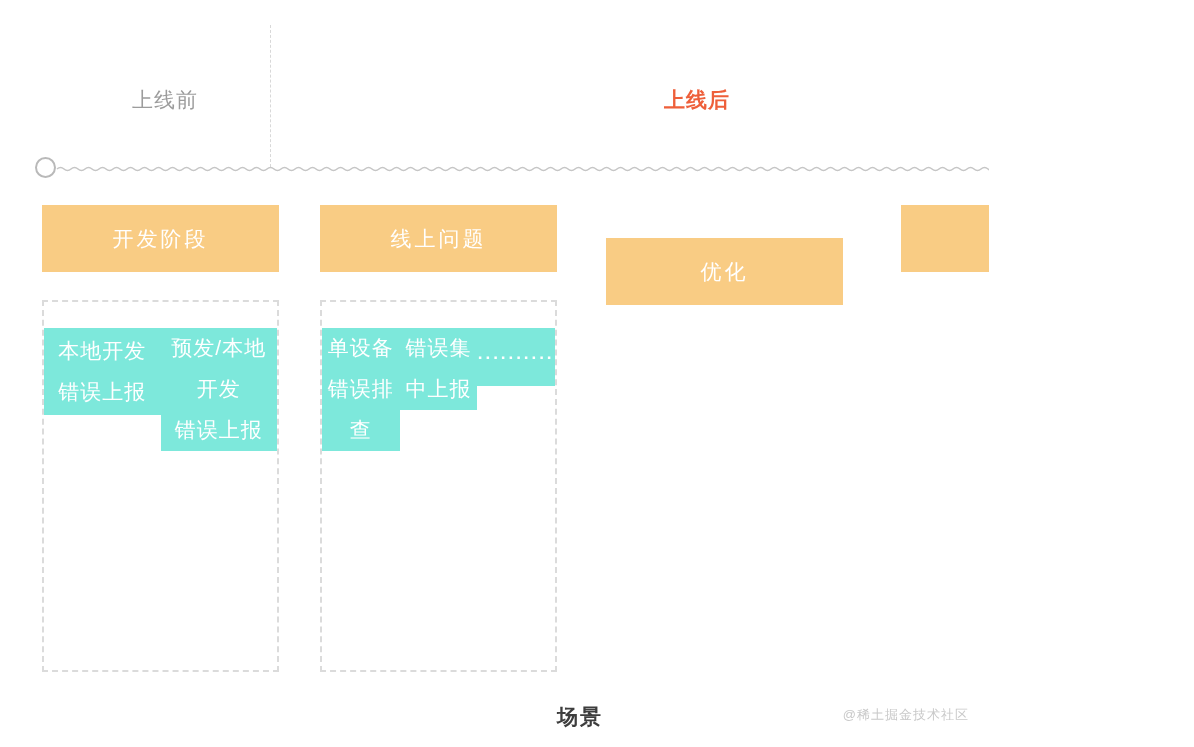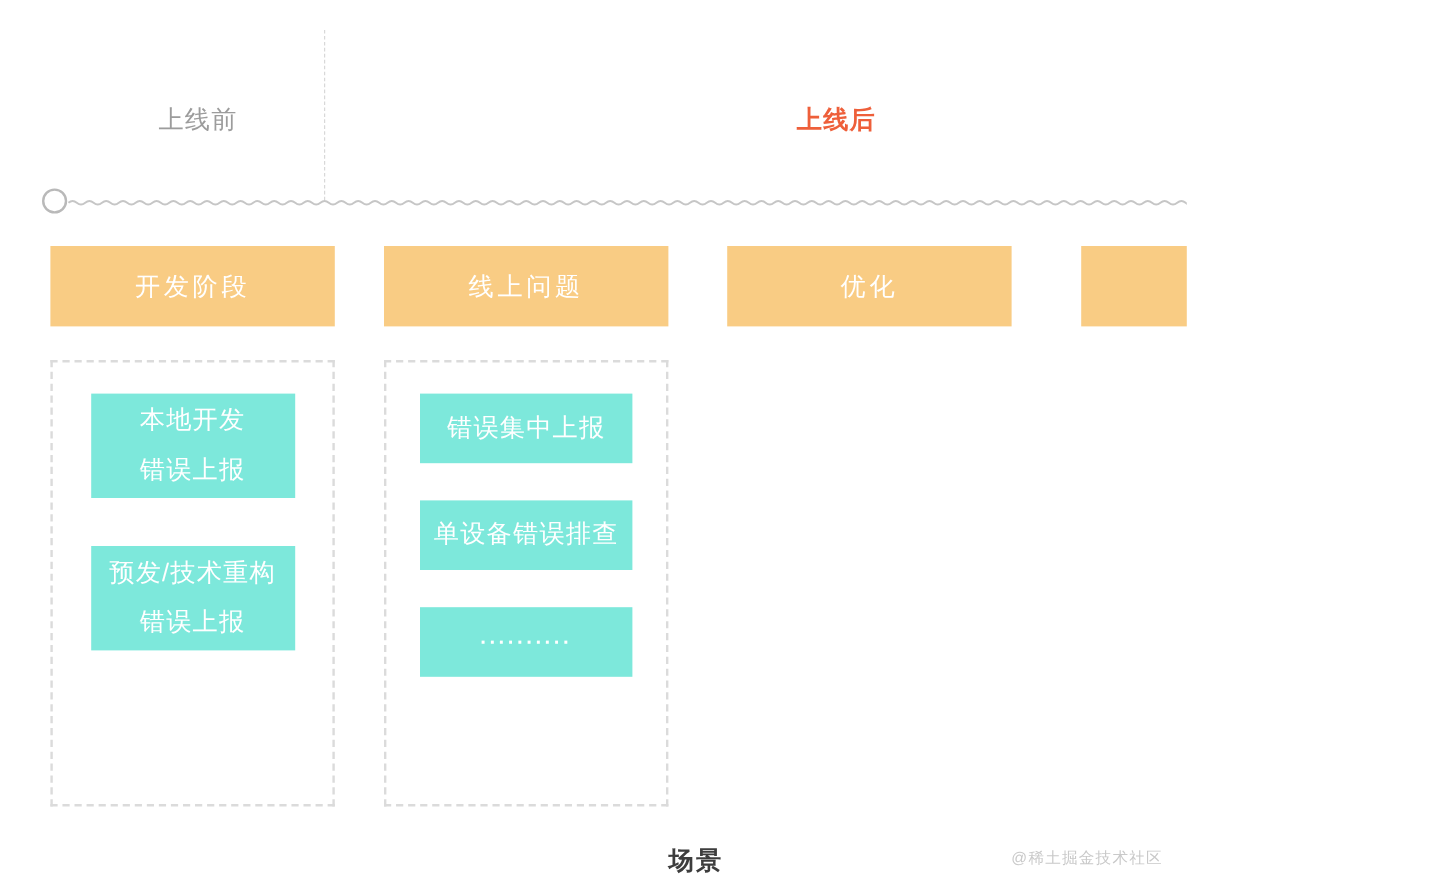"优化" .col-3 { margin-top: none -> 33px }
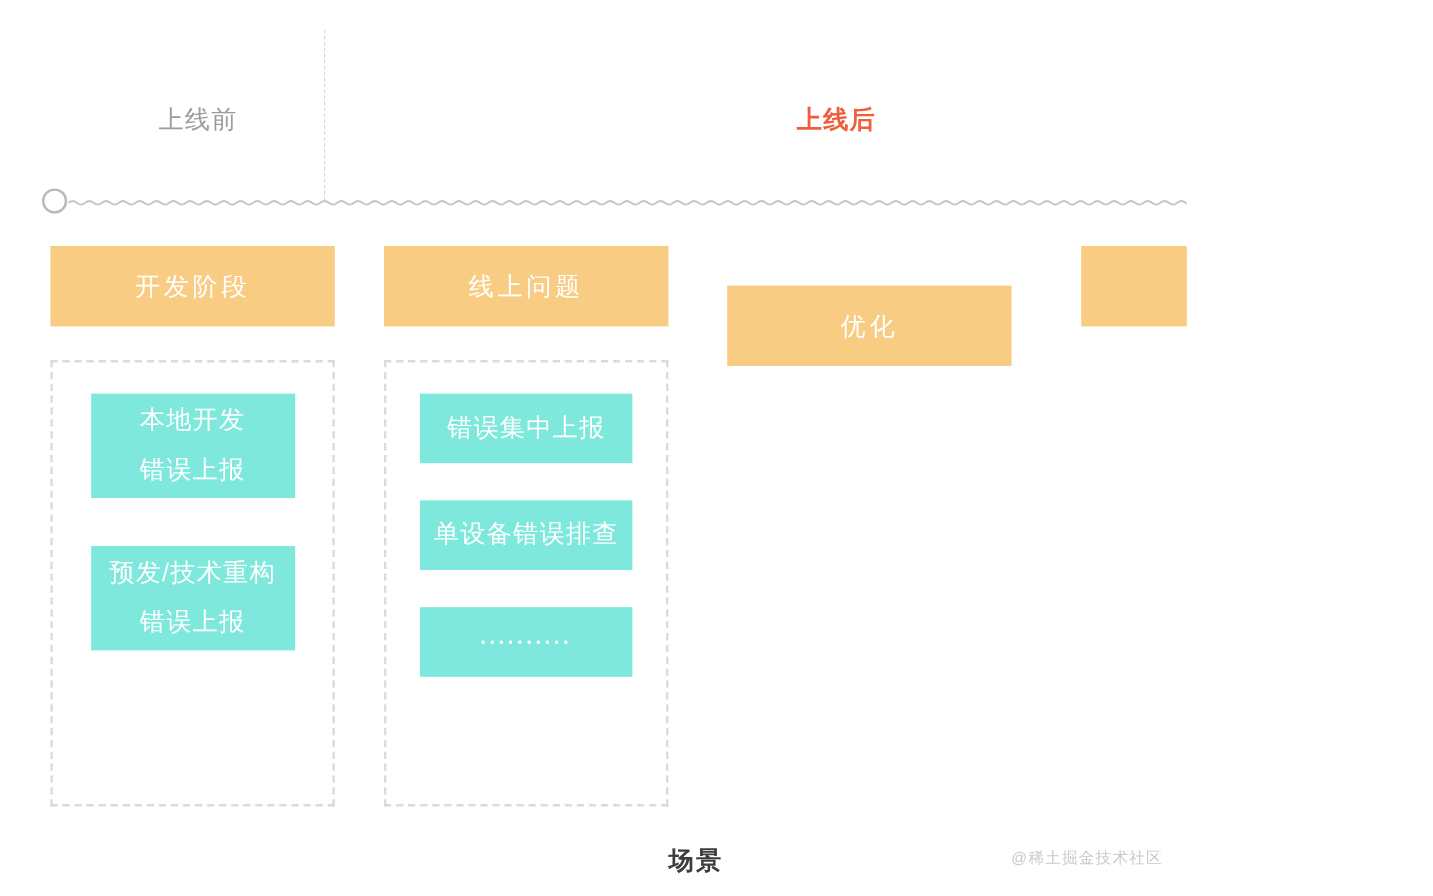"本地开发" .column-panel { align-items: center -> flex-start; flex-direction: column -> row }
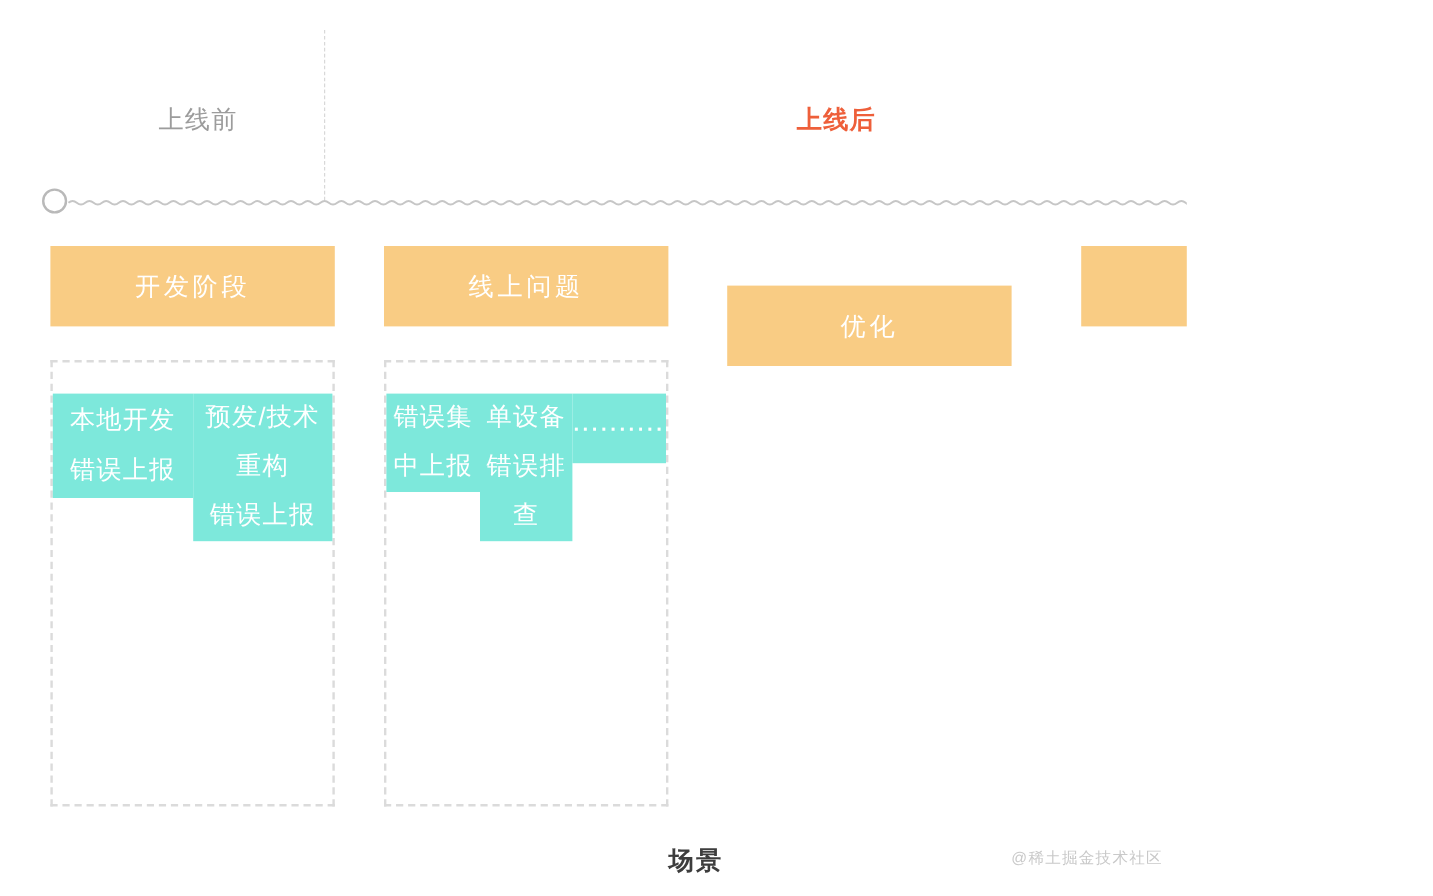"预发/技术重构" div.item { text: /技术重构 -> /本地开发 }
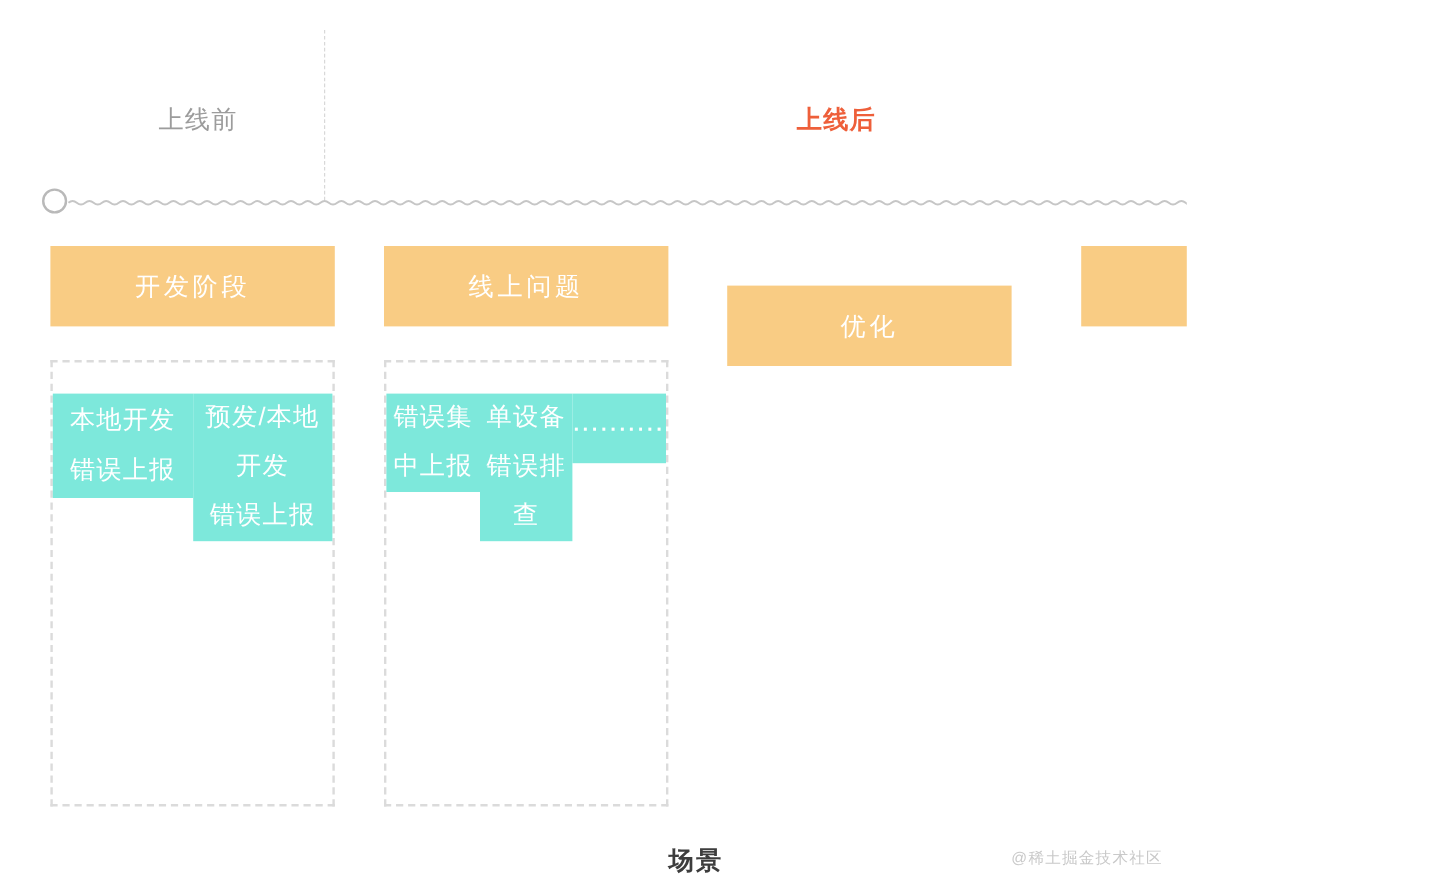"错误集中上报" div.item { order: before "单设备错误排查" -> after "单设备错误排查" }
